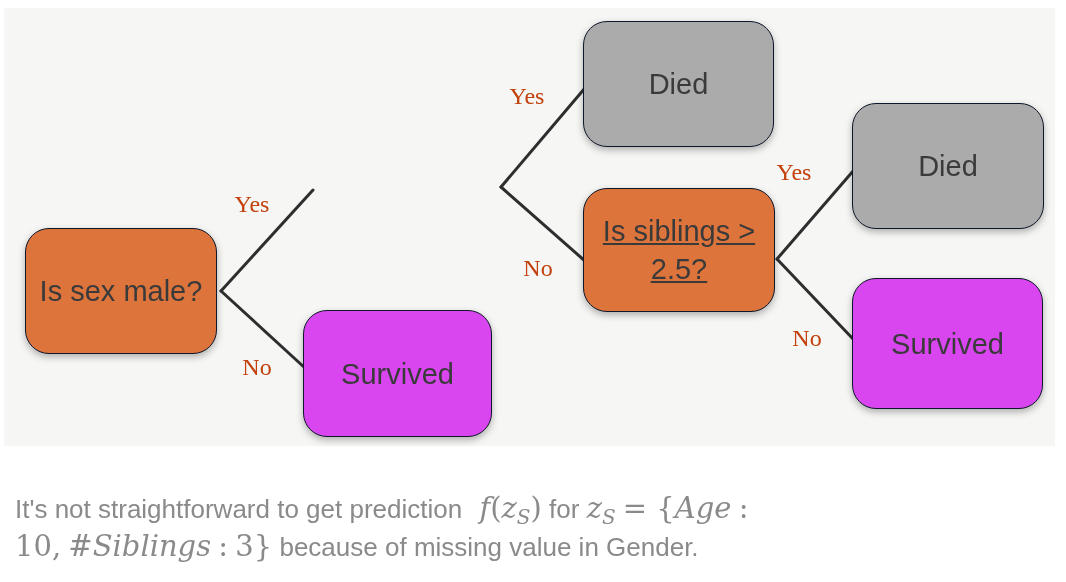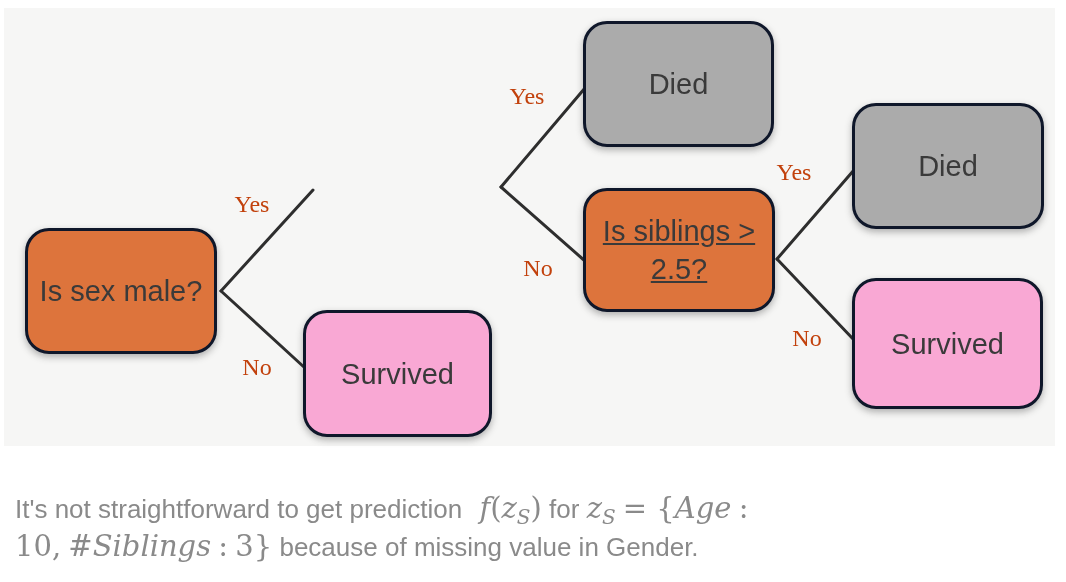"Died" .node { border: 3px solid #0f172a -> 1px solid #0f172a }
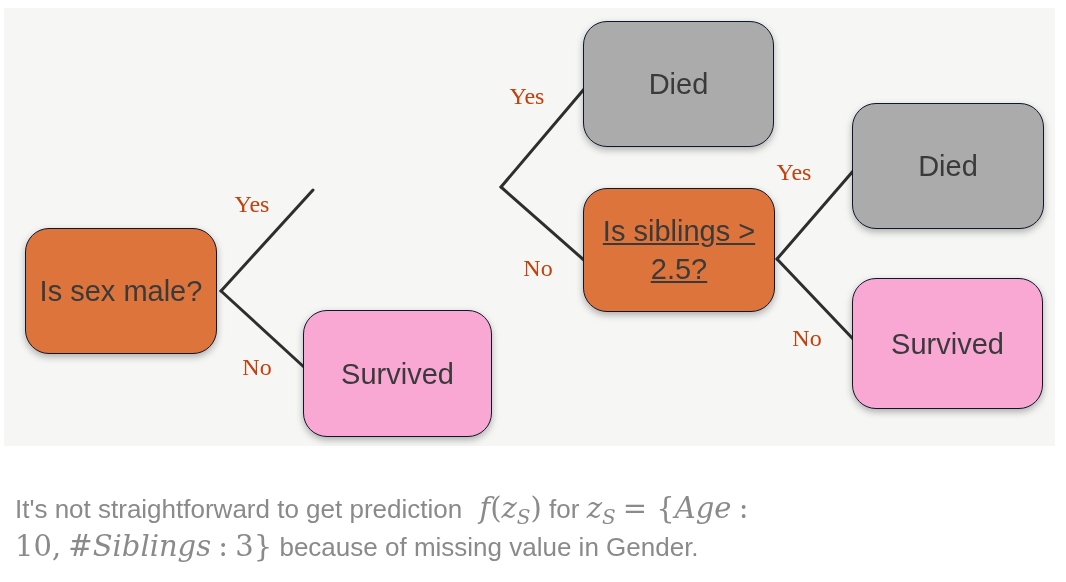"Survived" .node.survived { background: #f9a8d4 -> #d946ef }
